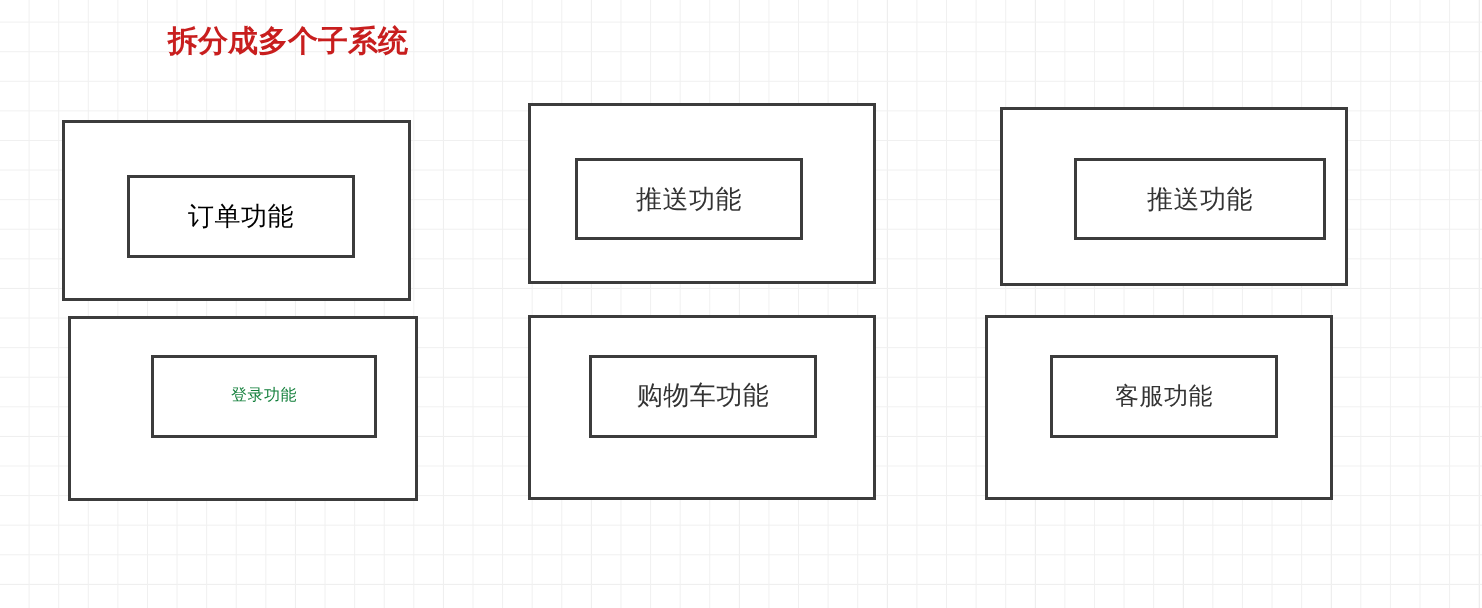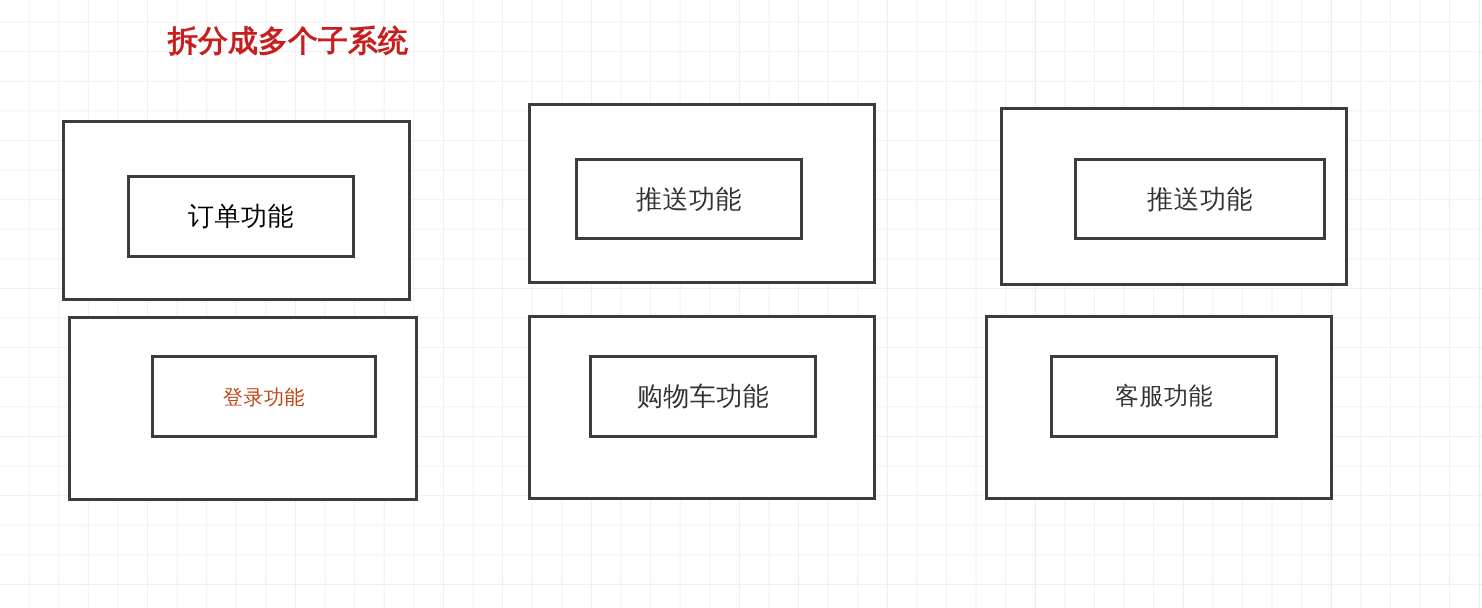"登录功能" span.inner-label { color: #c2410c -> #15803d; font-family: none -> Liberation Mono, monospace; font-size: 20px -> 16px }
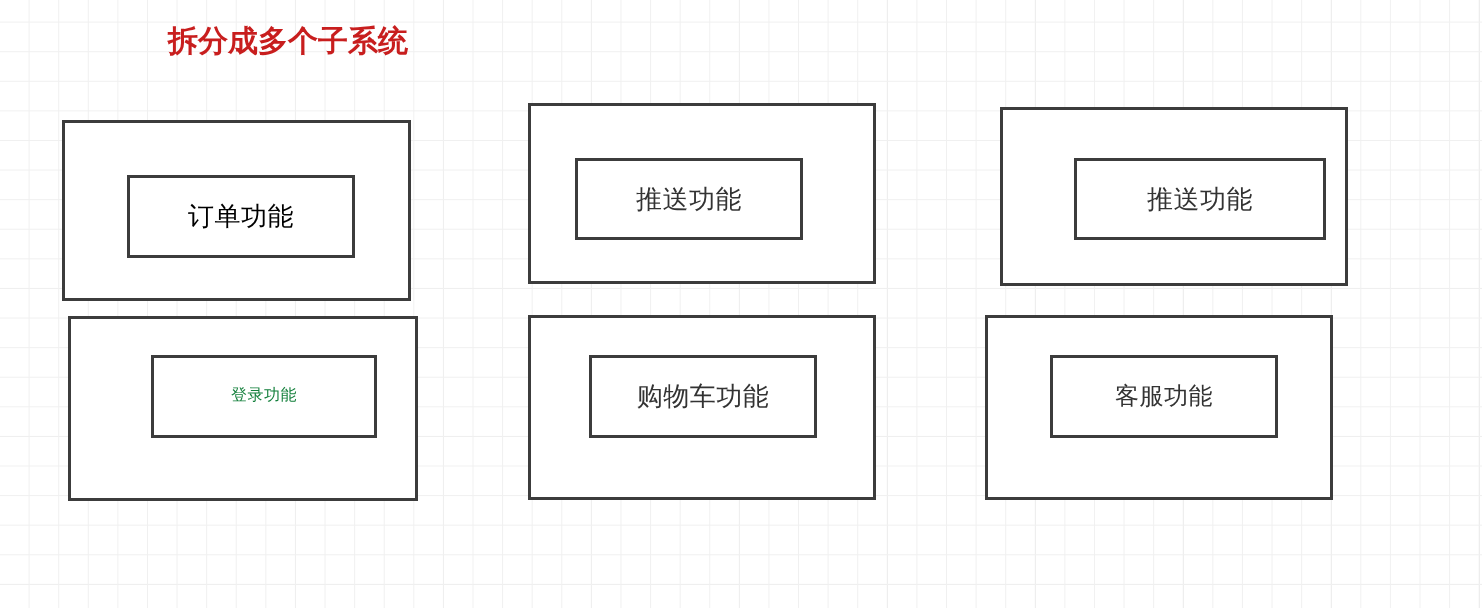"购物车功能" span.inner-label { font-family: none -> Liberation Serif, serif }
